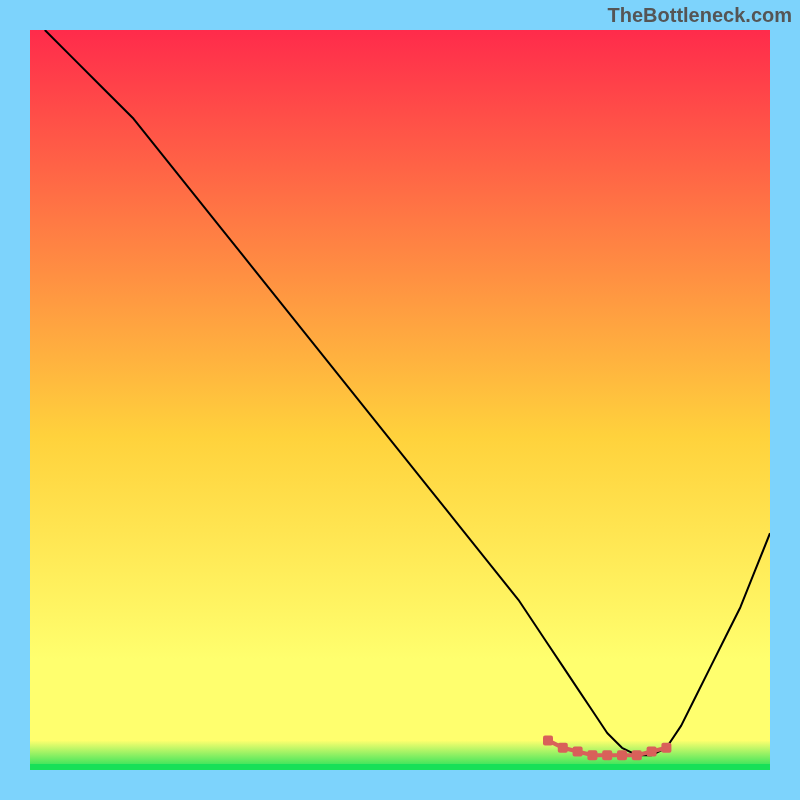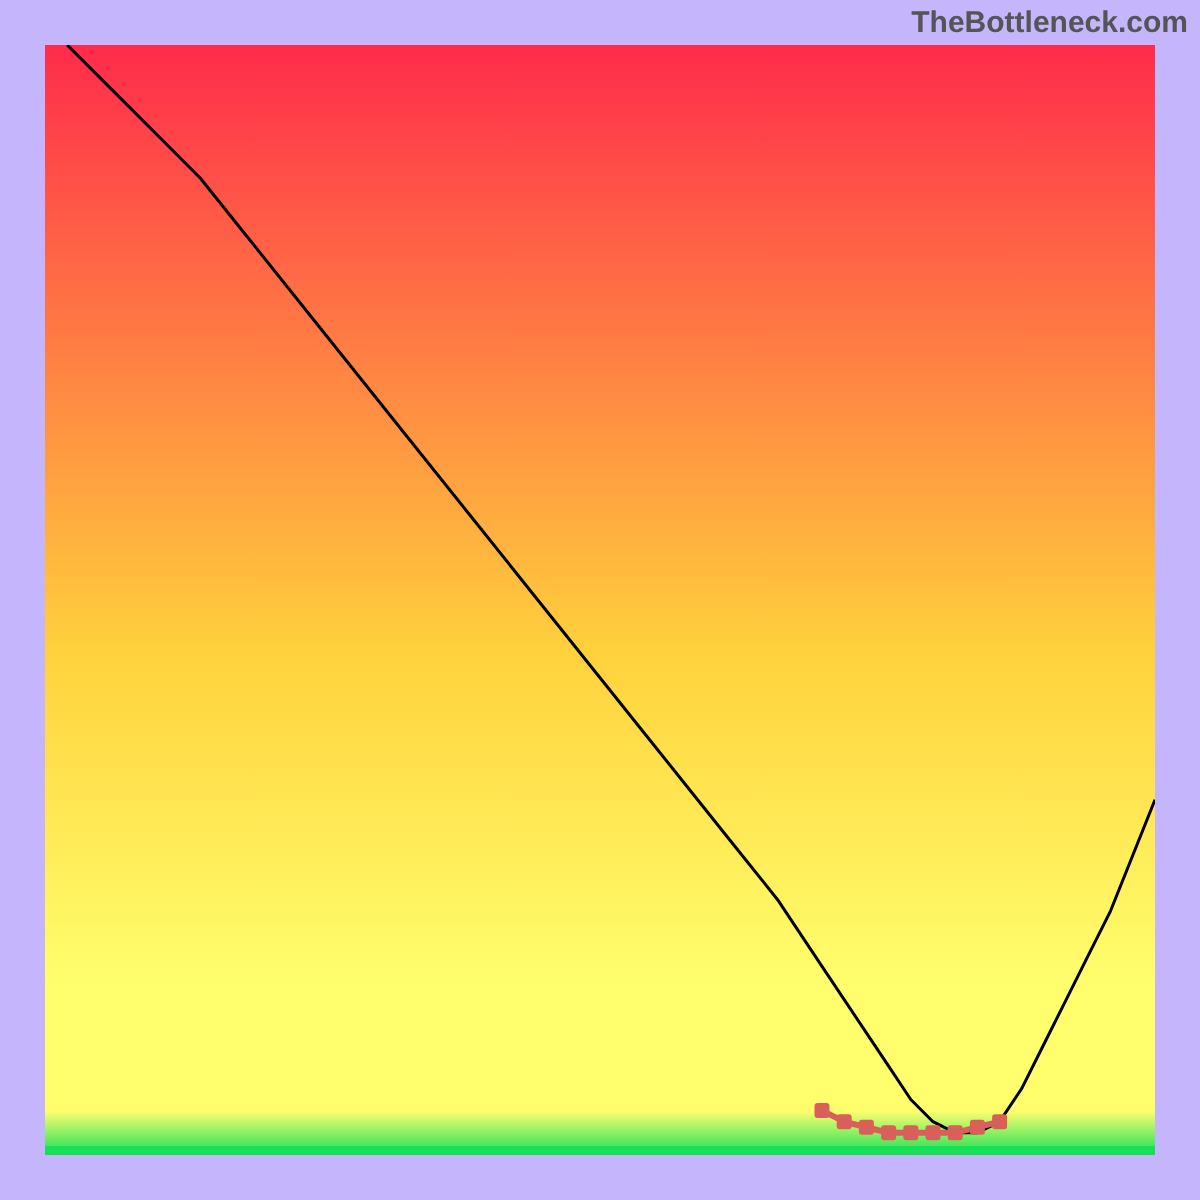"TheBottleneck.com" .container { background: #c4b5fd -> #7dd3fc }
